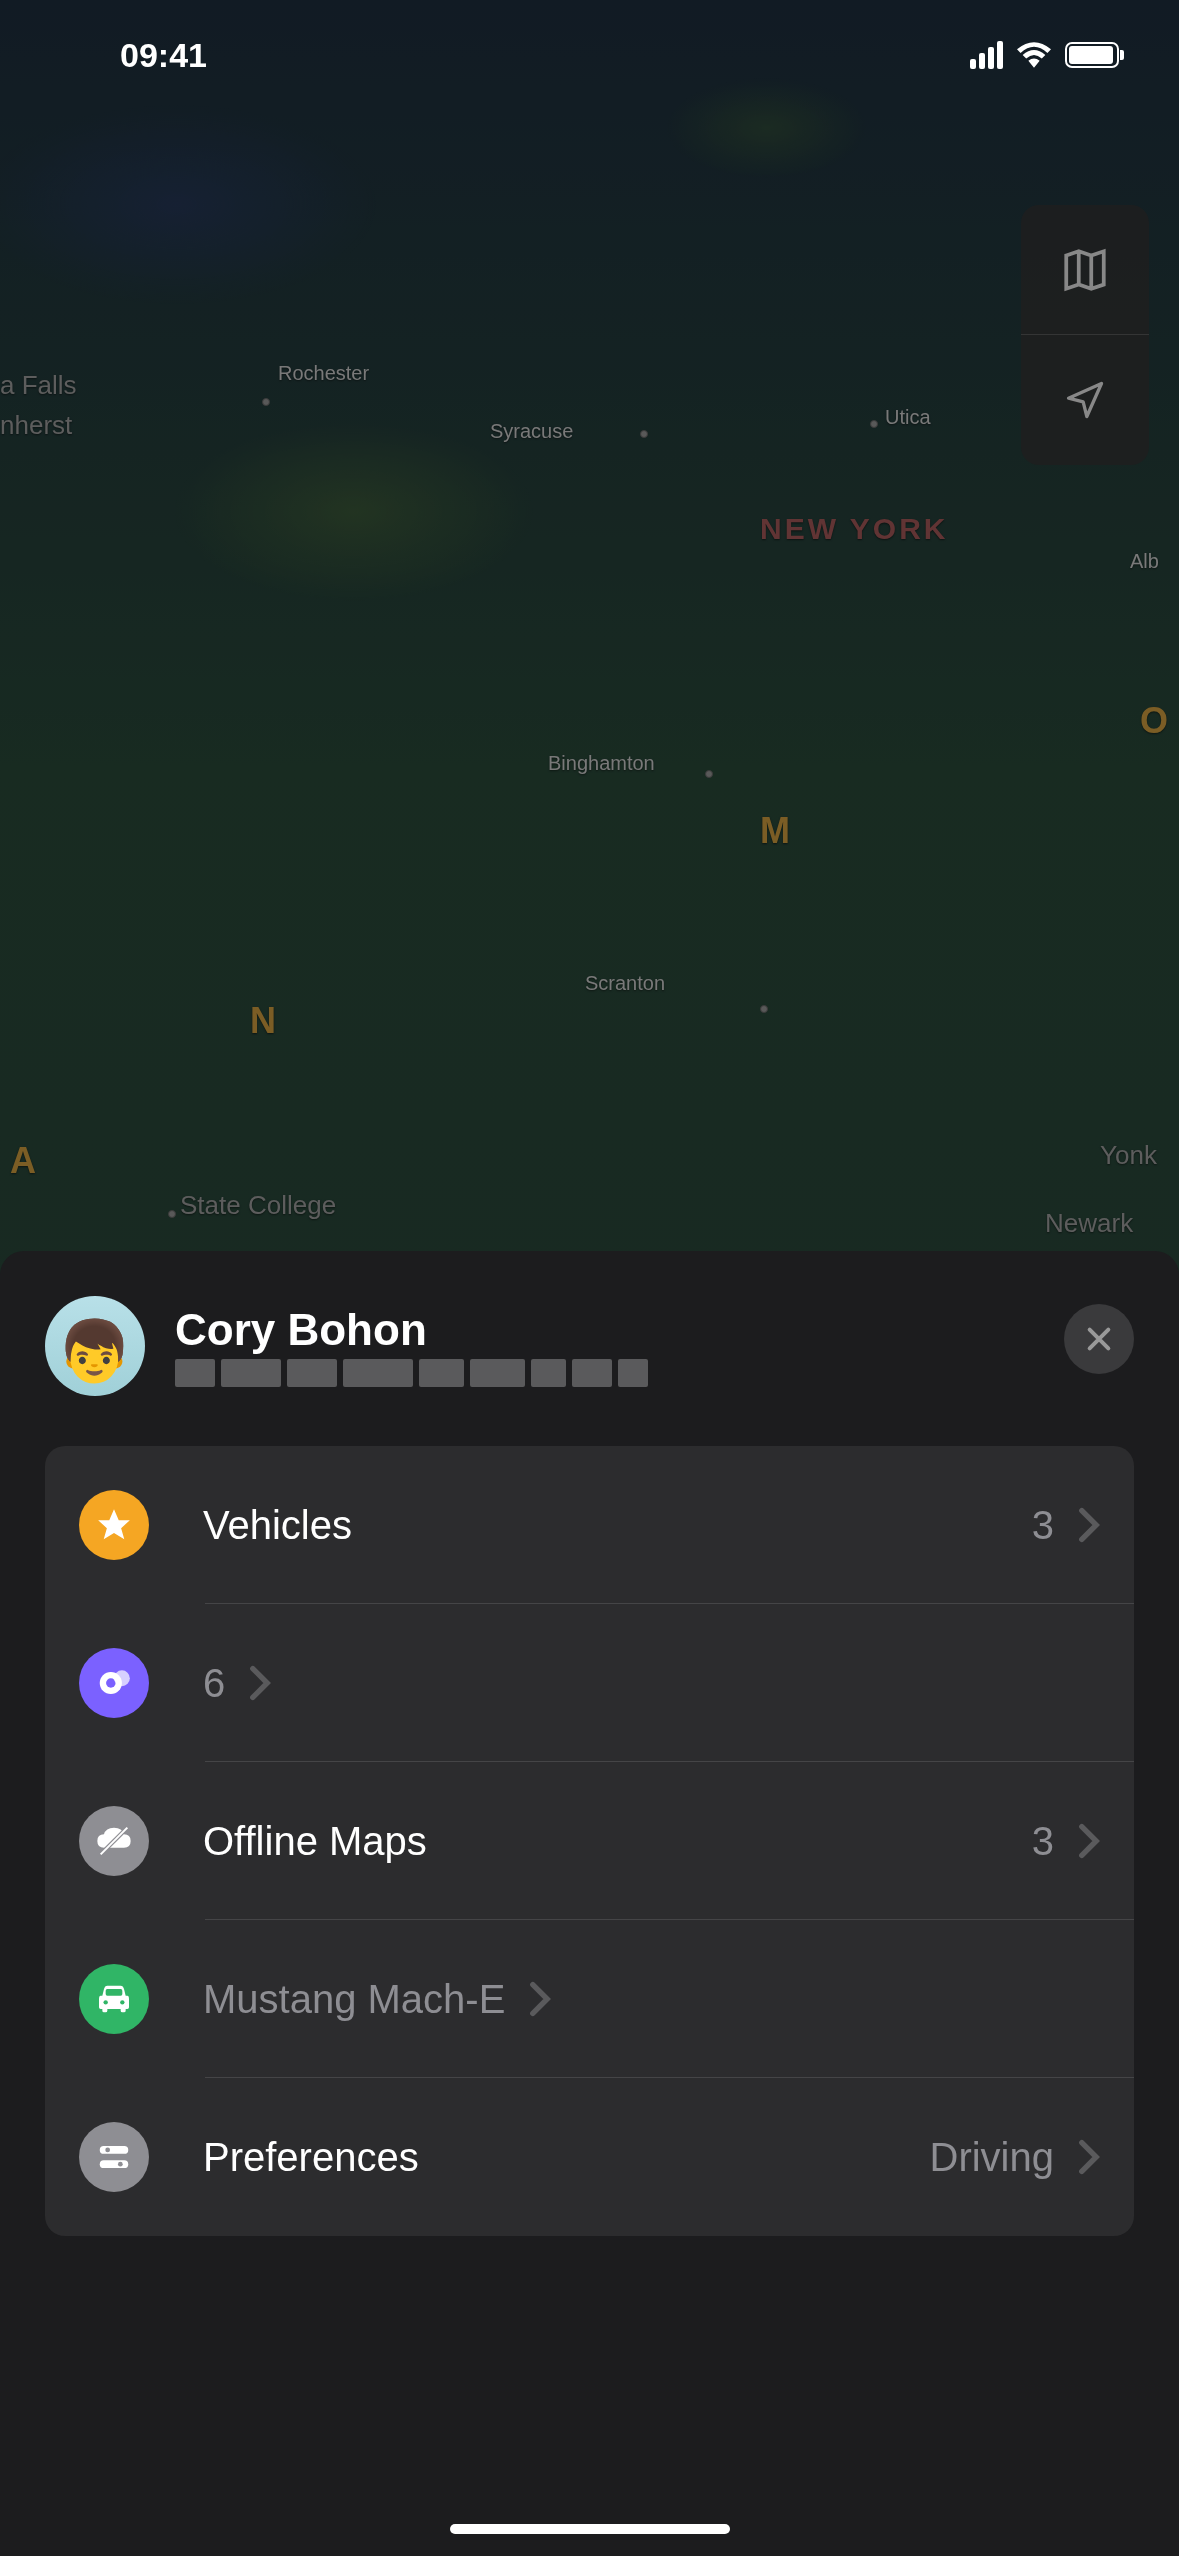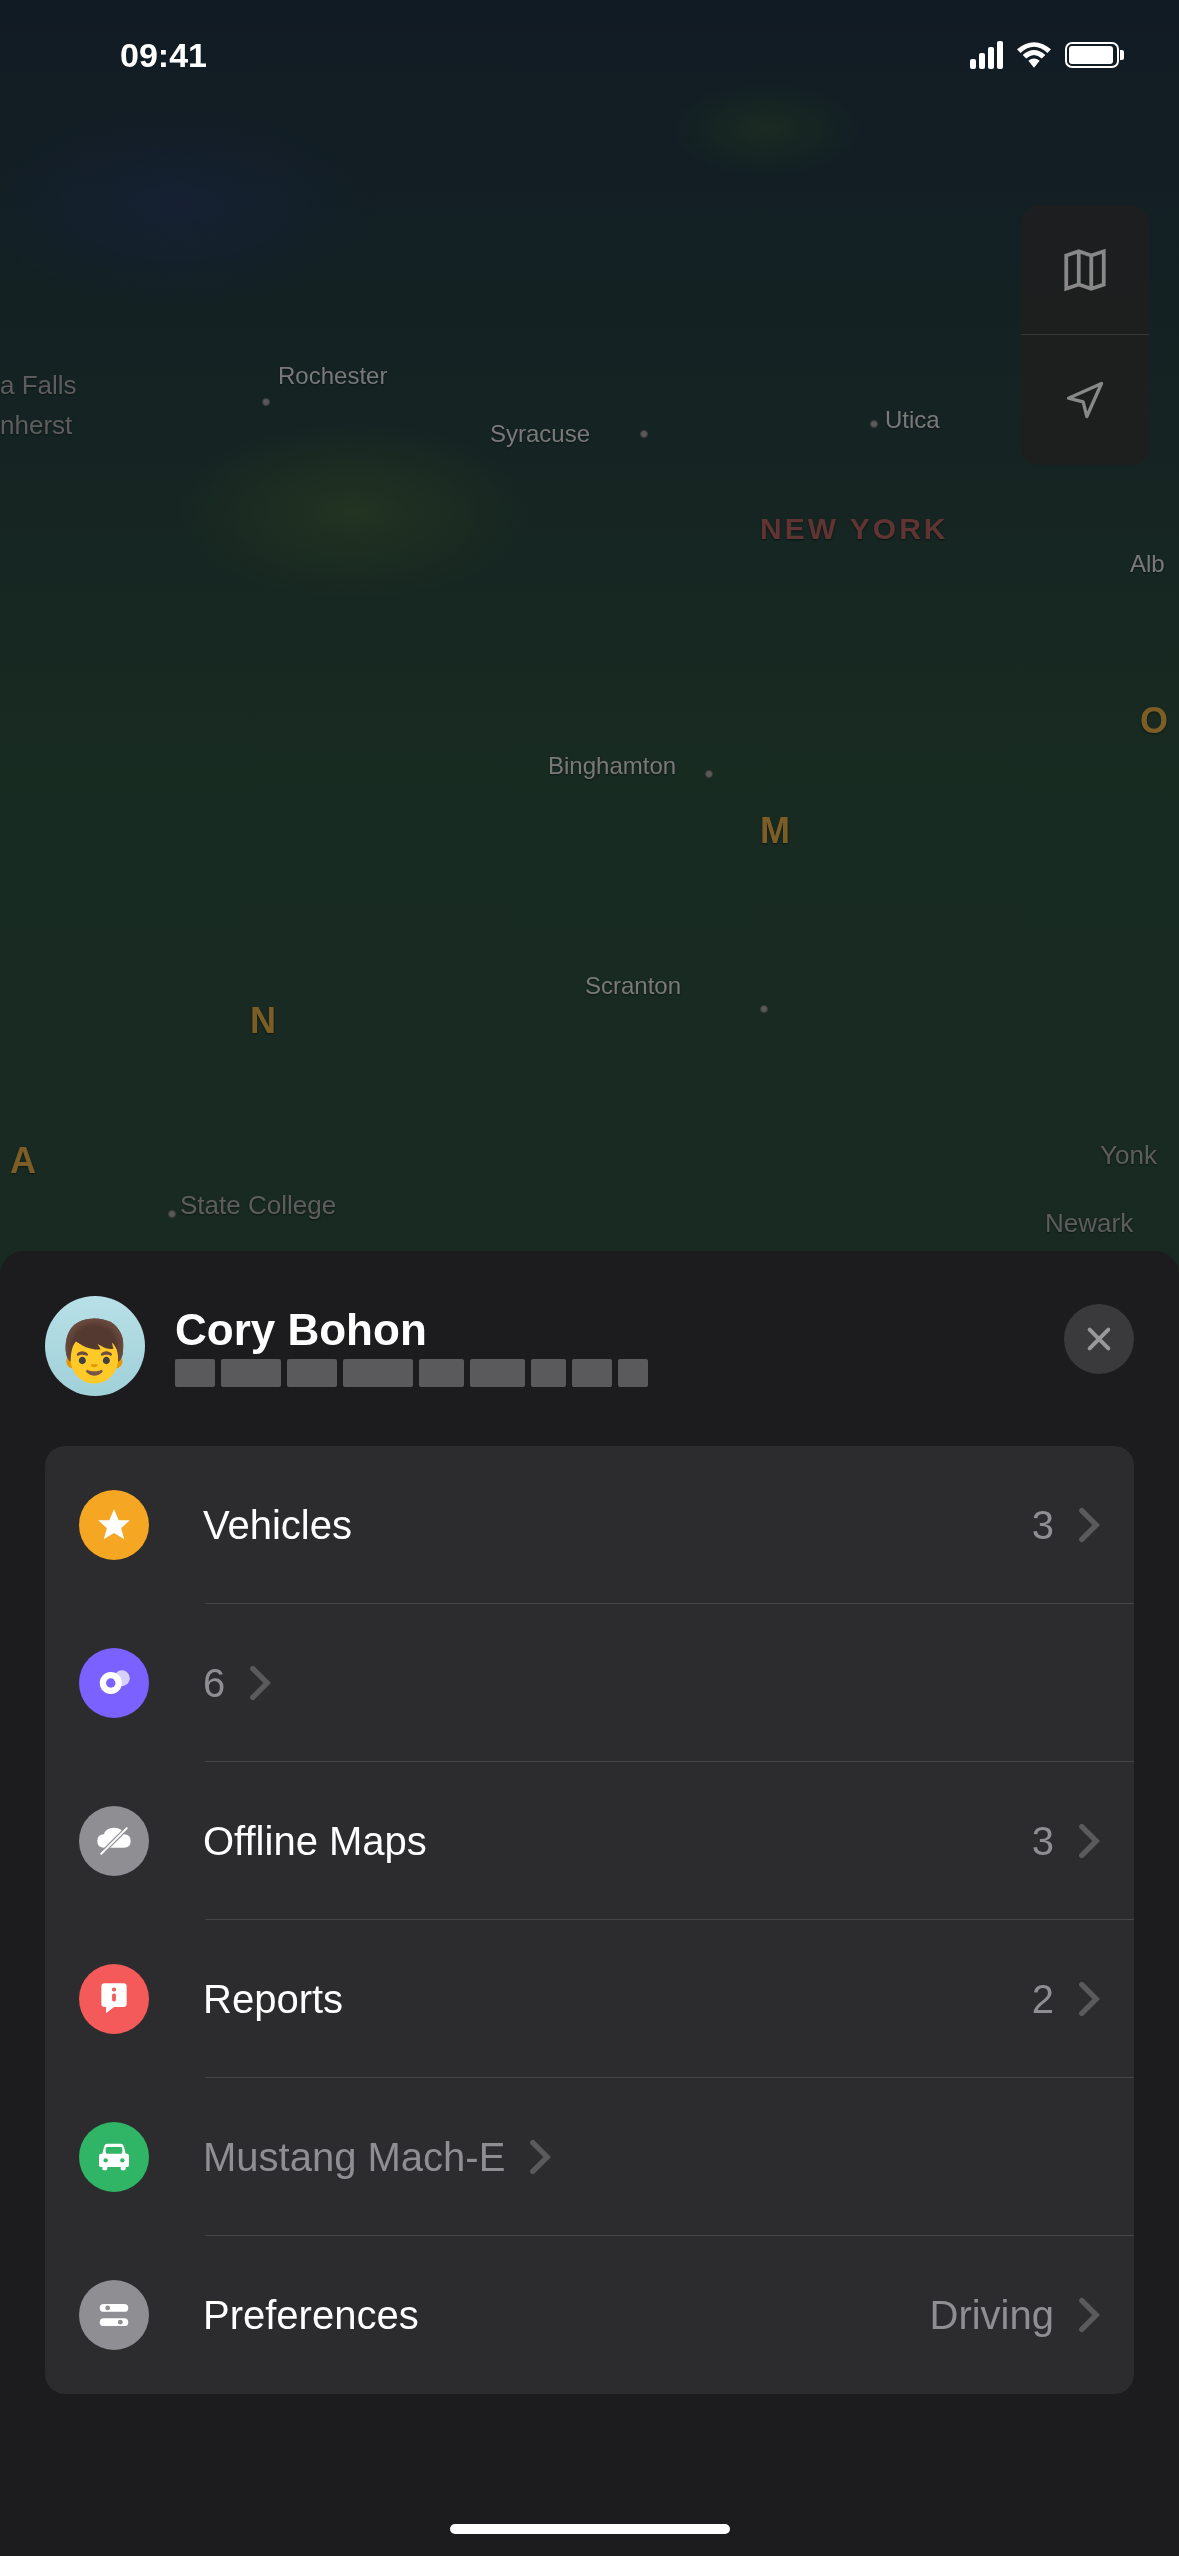"Rochester" .map-label { font-size: 24px -> 20px }
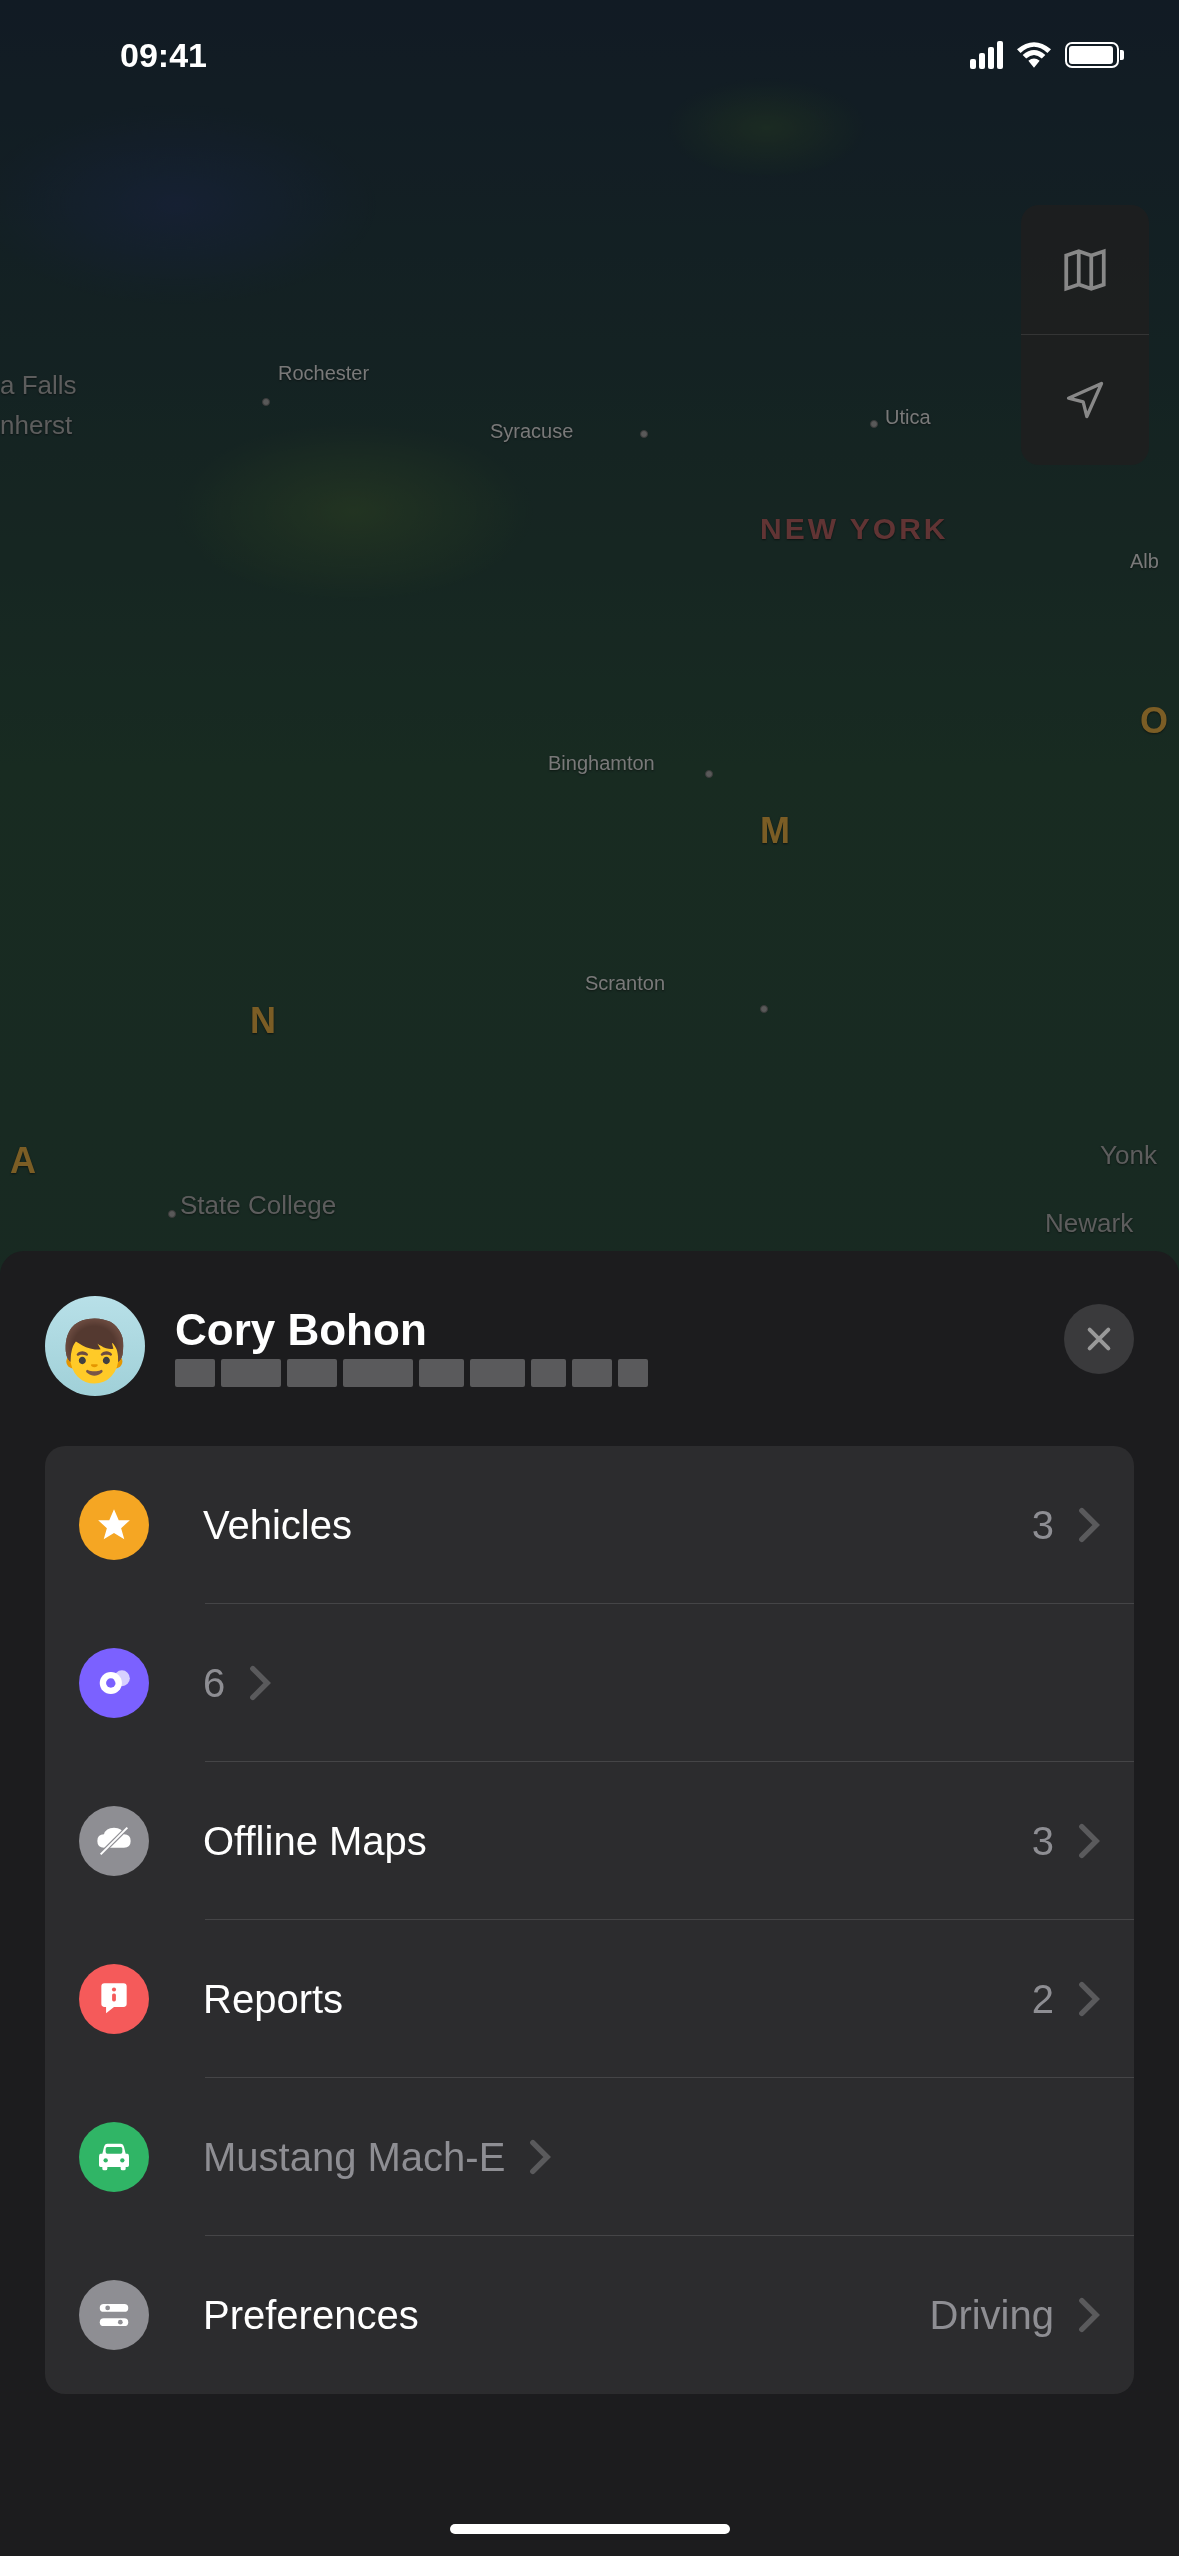"Reports" div.menu-item { html: <div> <div> <svg> <path></path> <circle></circle> <rect></rect> </svg> </div> <div>Reports</div> <div>2</div> <svg> <path></path> </svg> </div> -> none }
